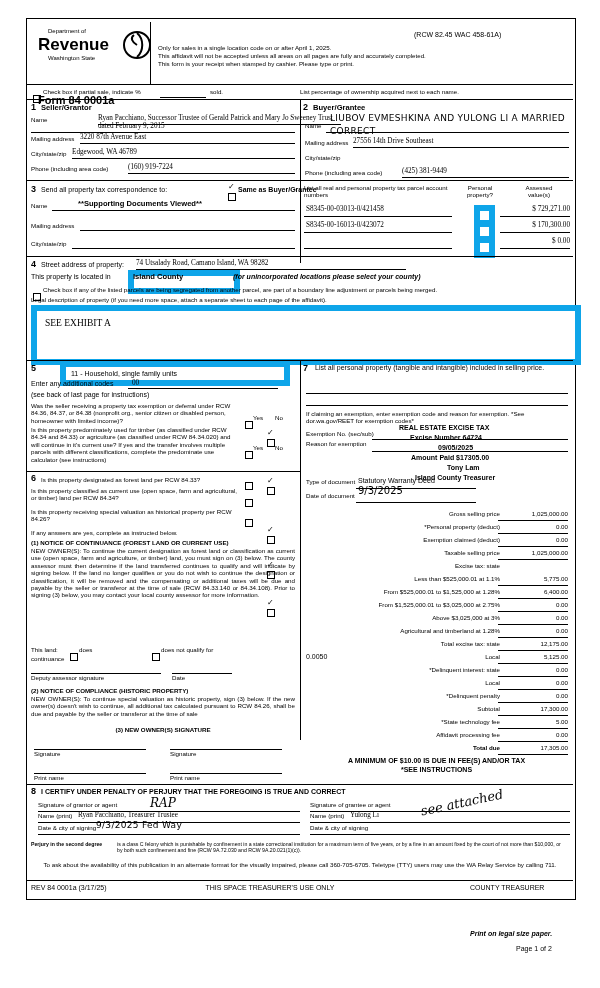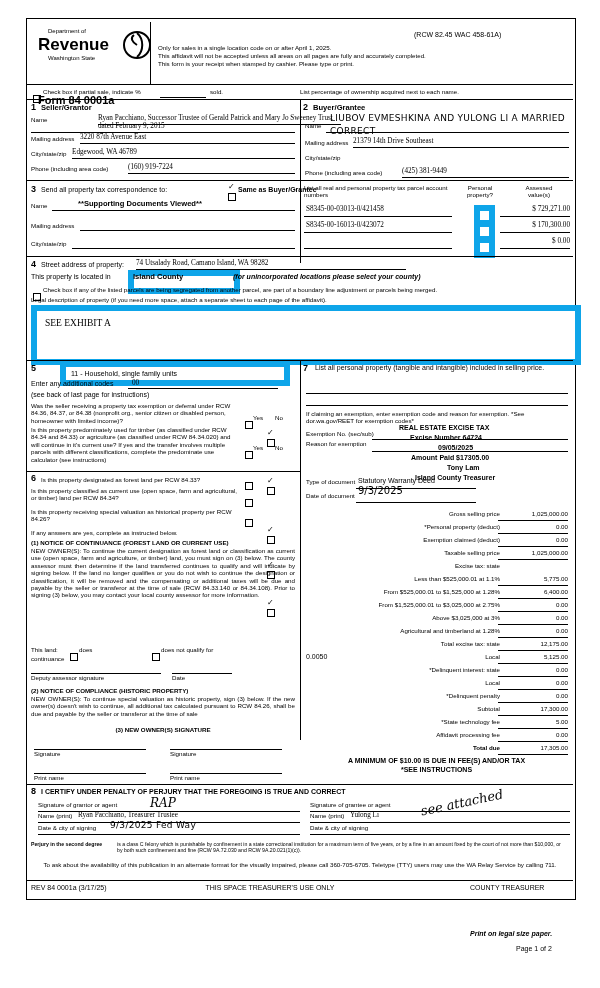"21379 14th Drive Southeast" div.abs { text: 21379 -> 27556 }
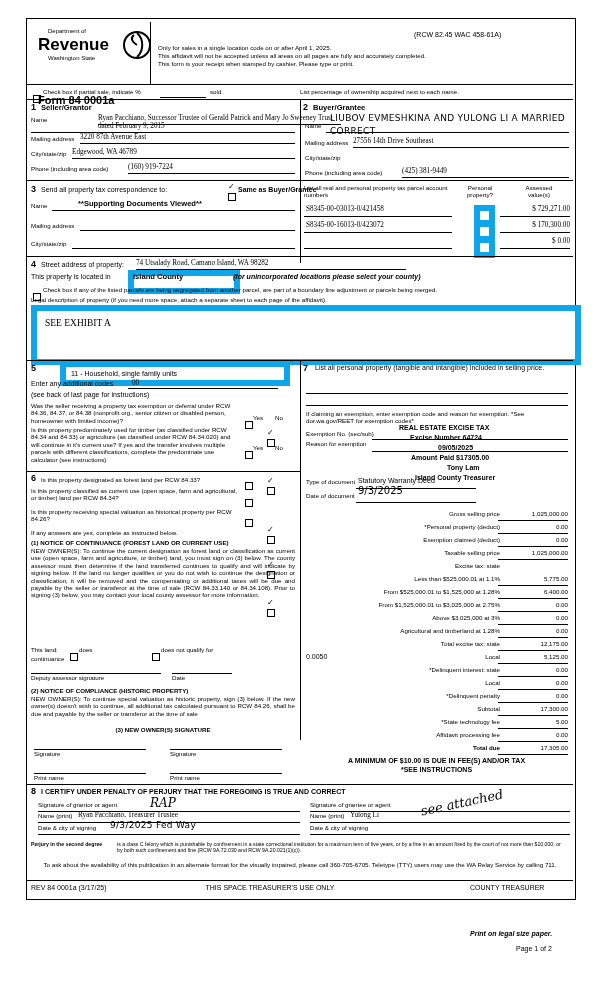"9/3/2025 Fed Way" div.abs { left: 110px -> 96px }
